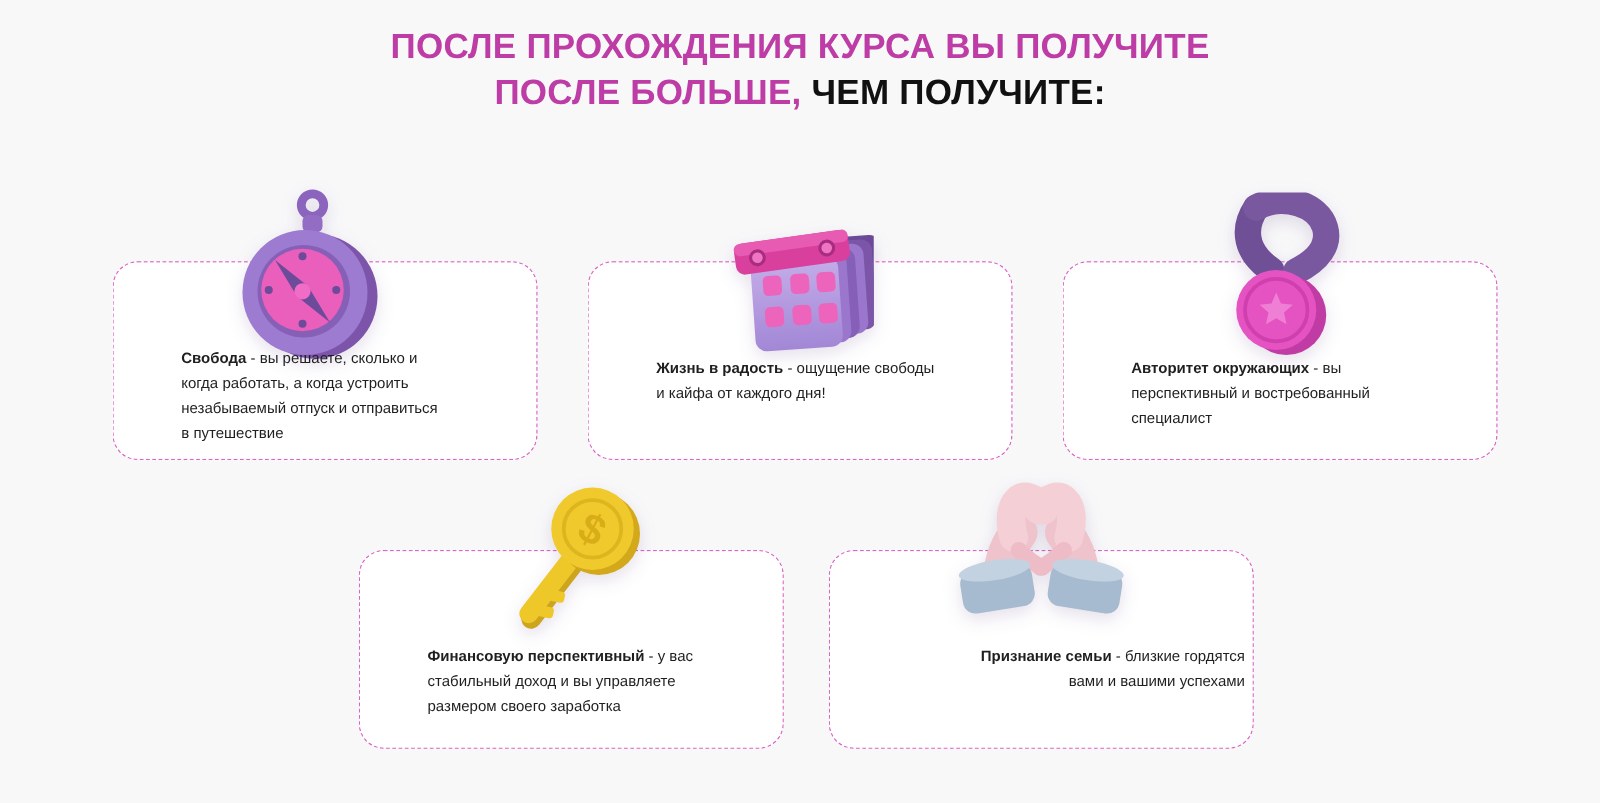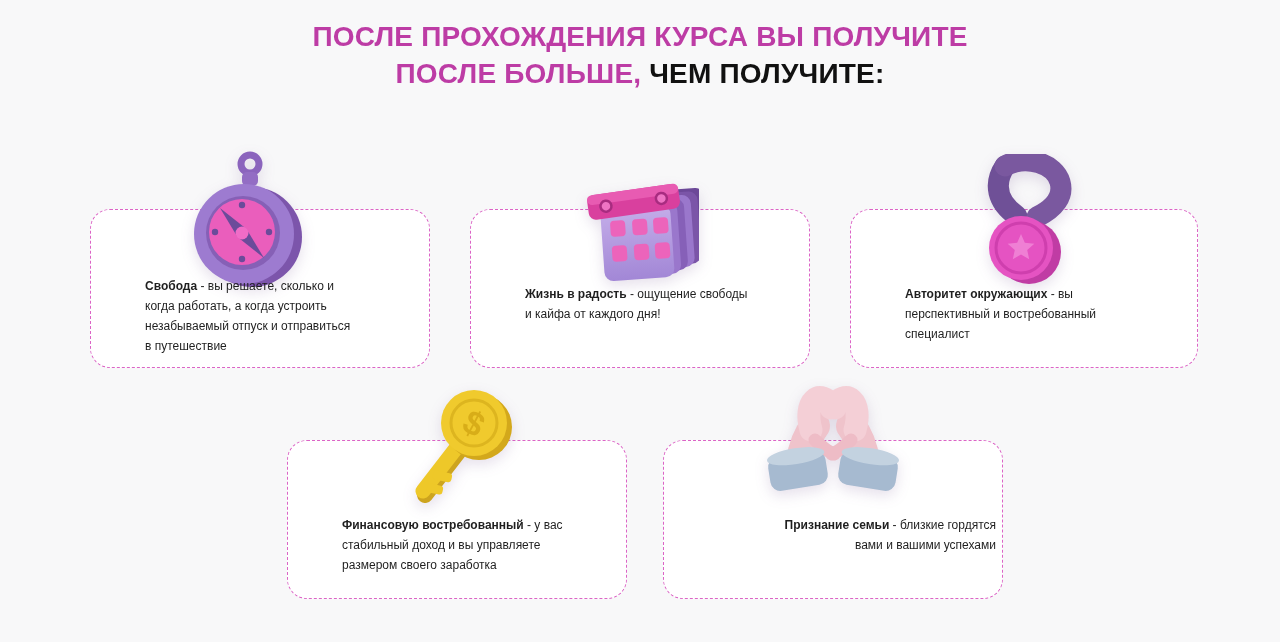"Финансовую востребованный" span.lead { text: востребованный -> перспективный }
